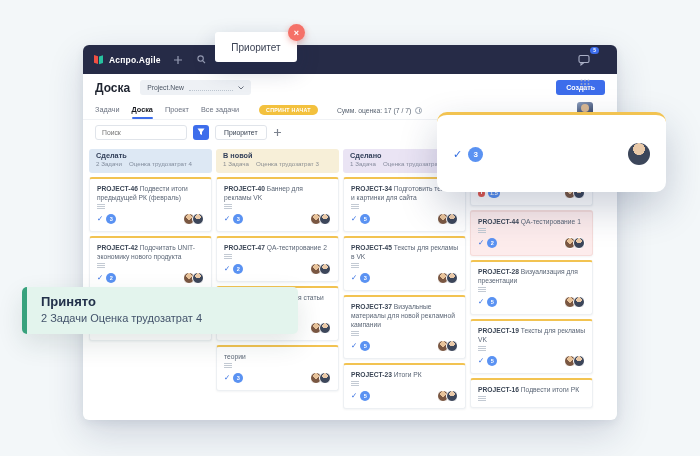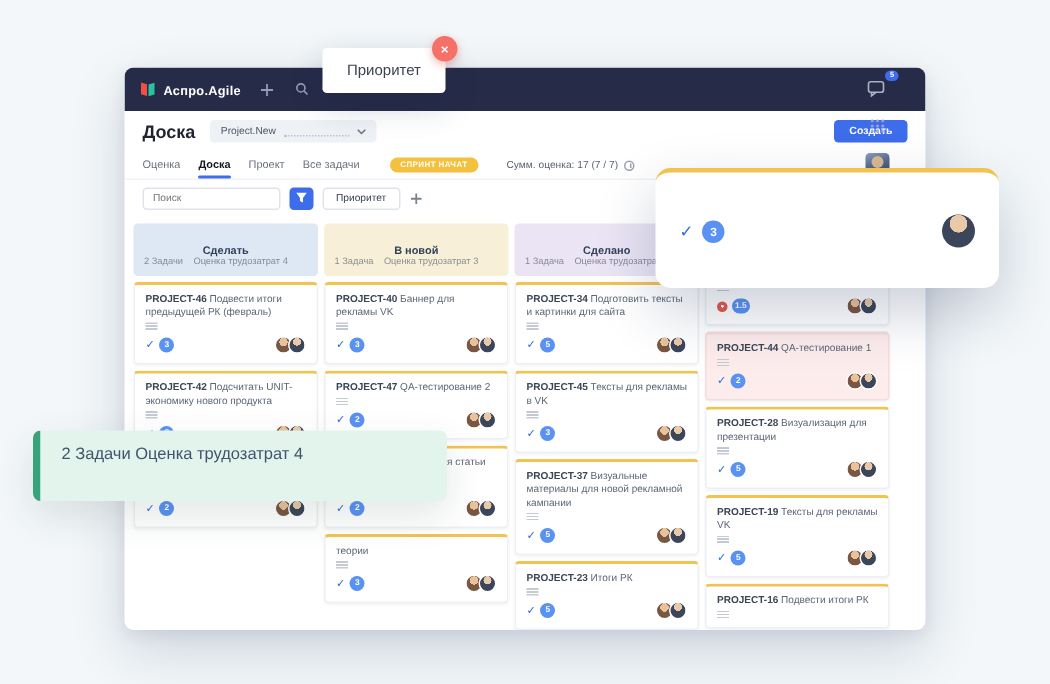"Оценка" div.tab { text: Оценка -> Задачи }
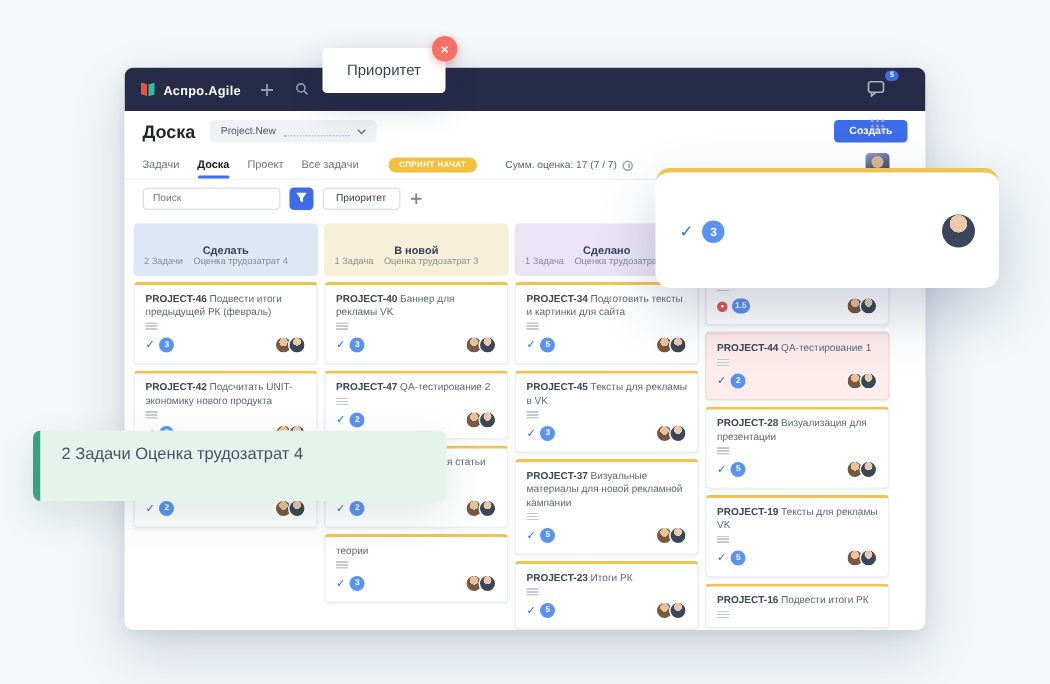"Сделать" .col-header { padding: 13px 7px 5px -> 2px 7px 5px; text-align: center -> none }
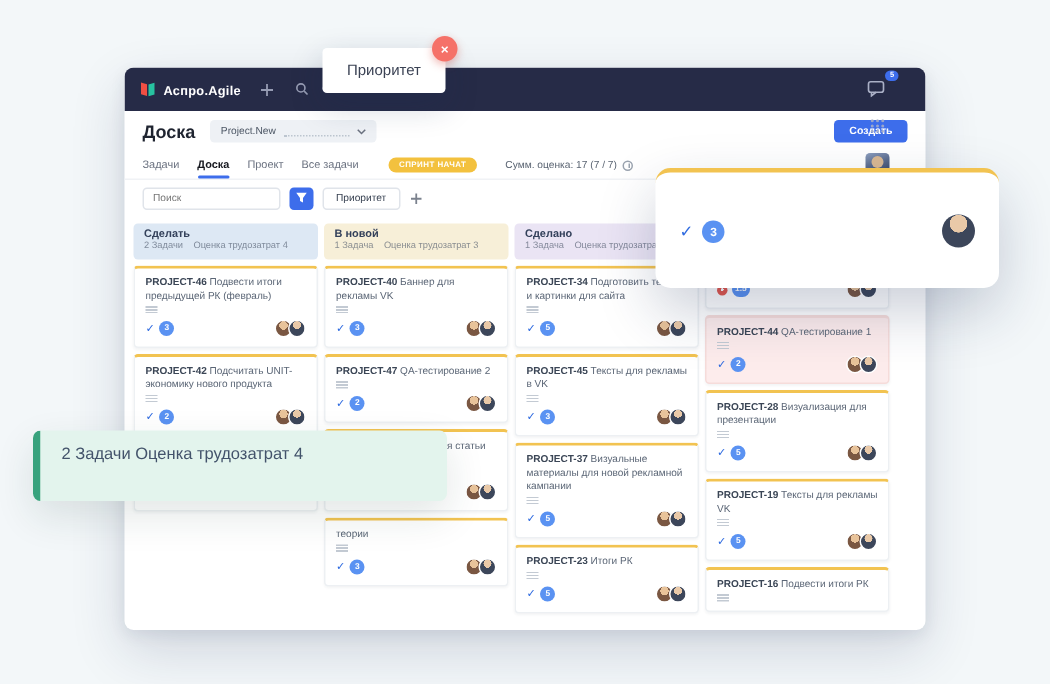"Принято" div.accepted-title { html: none -> <div>Принято</div> }
